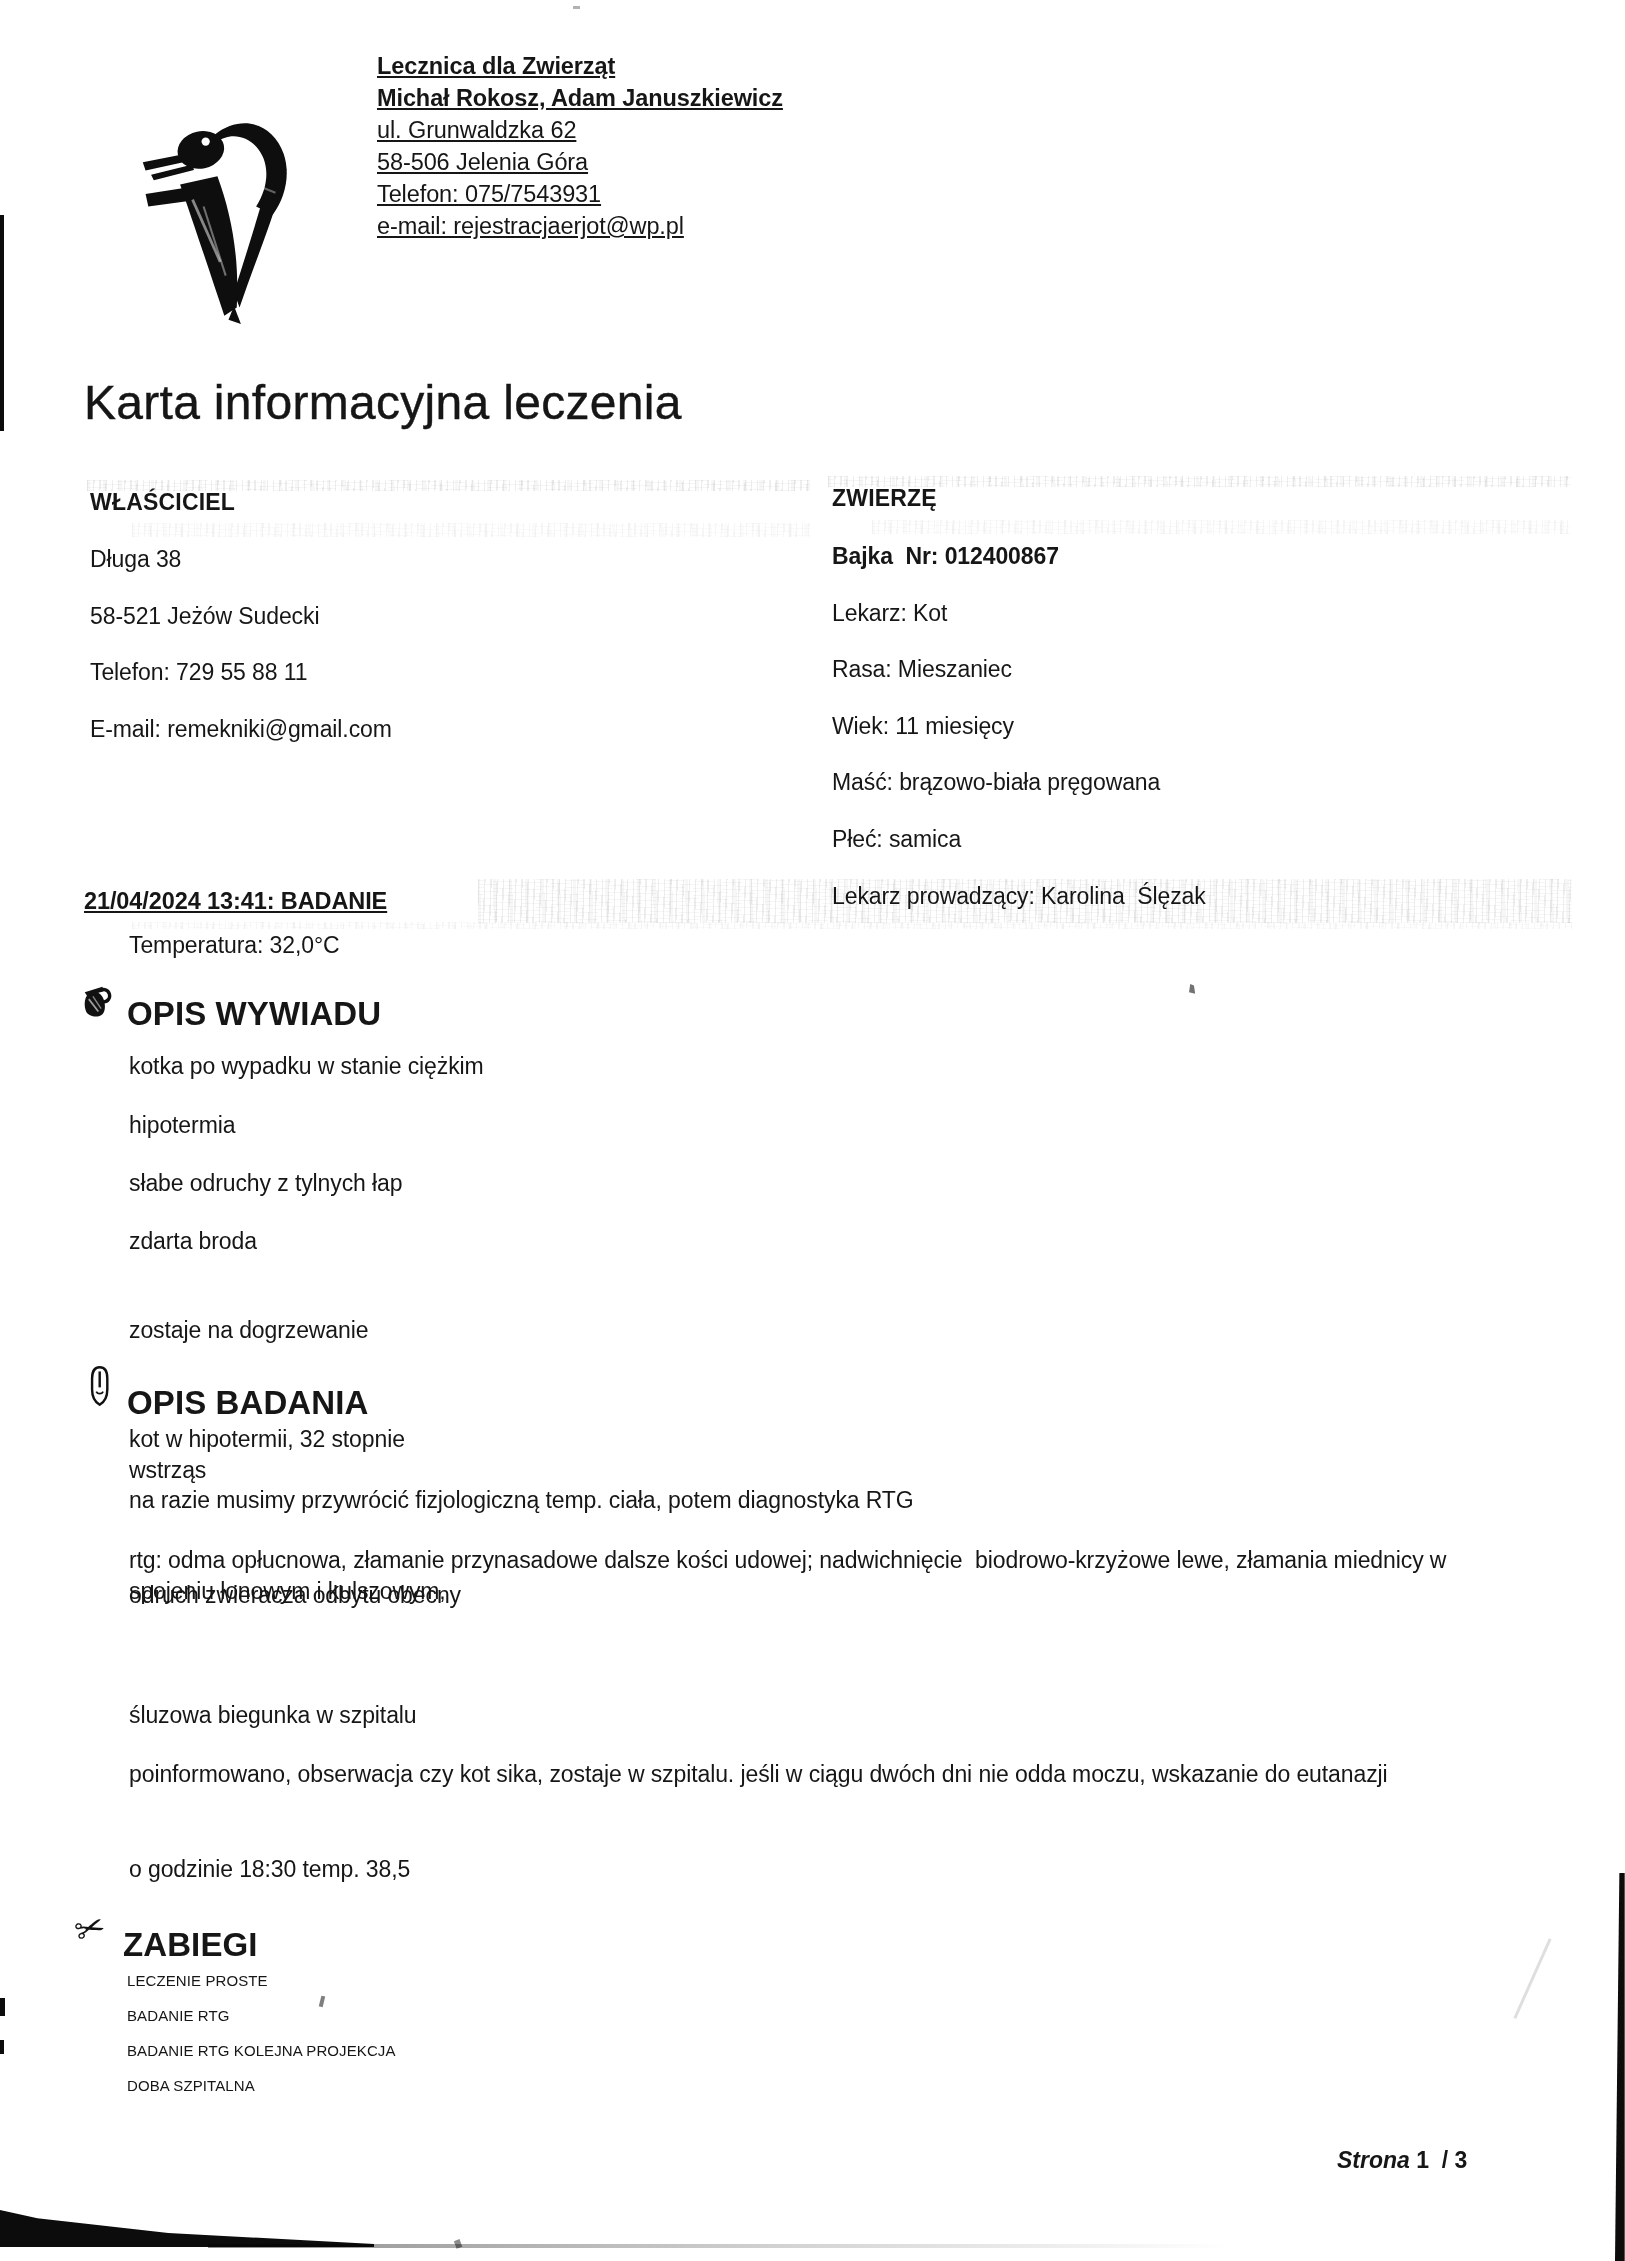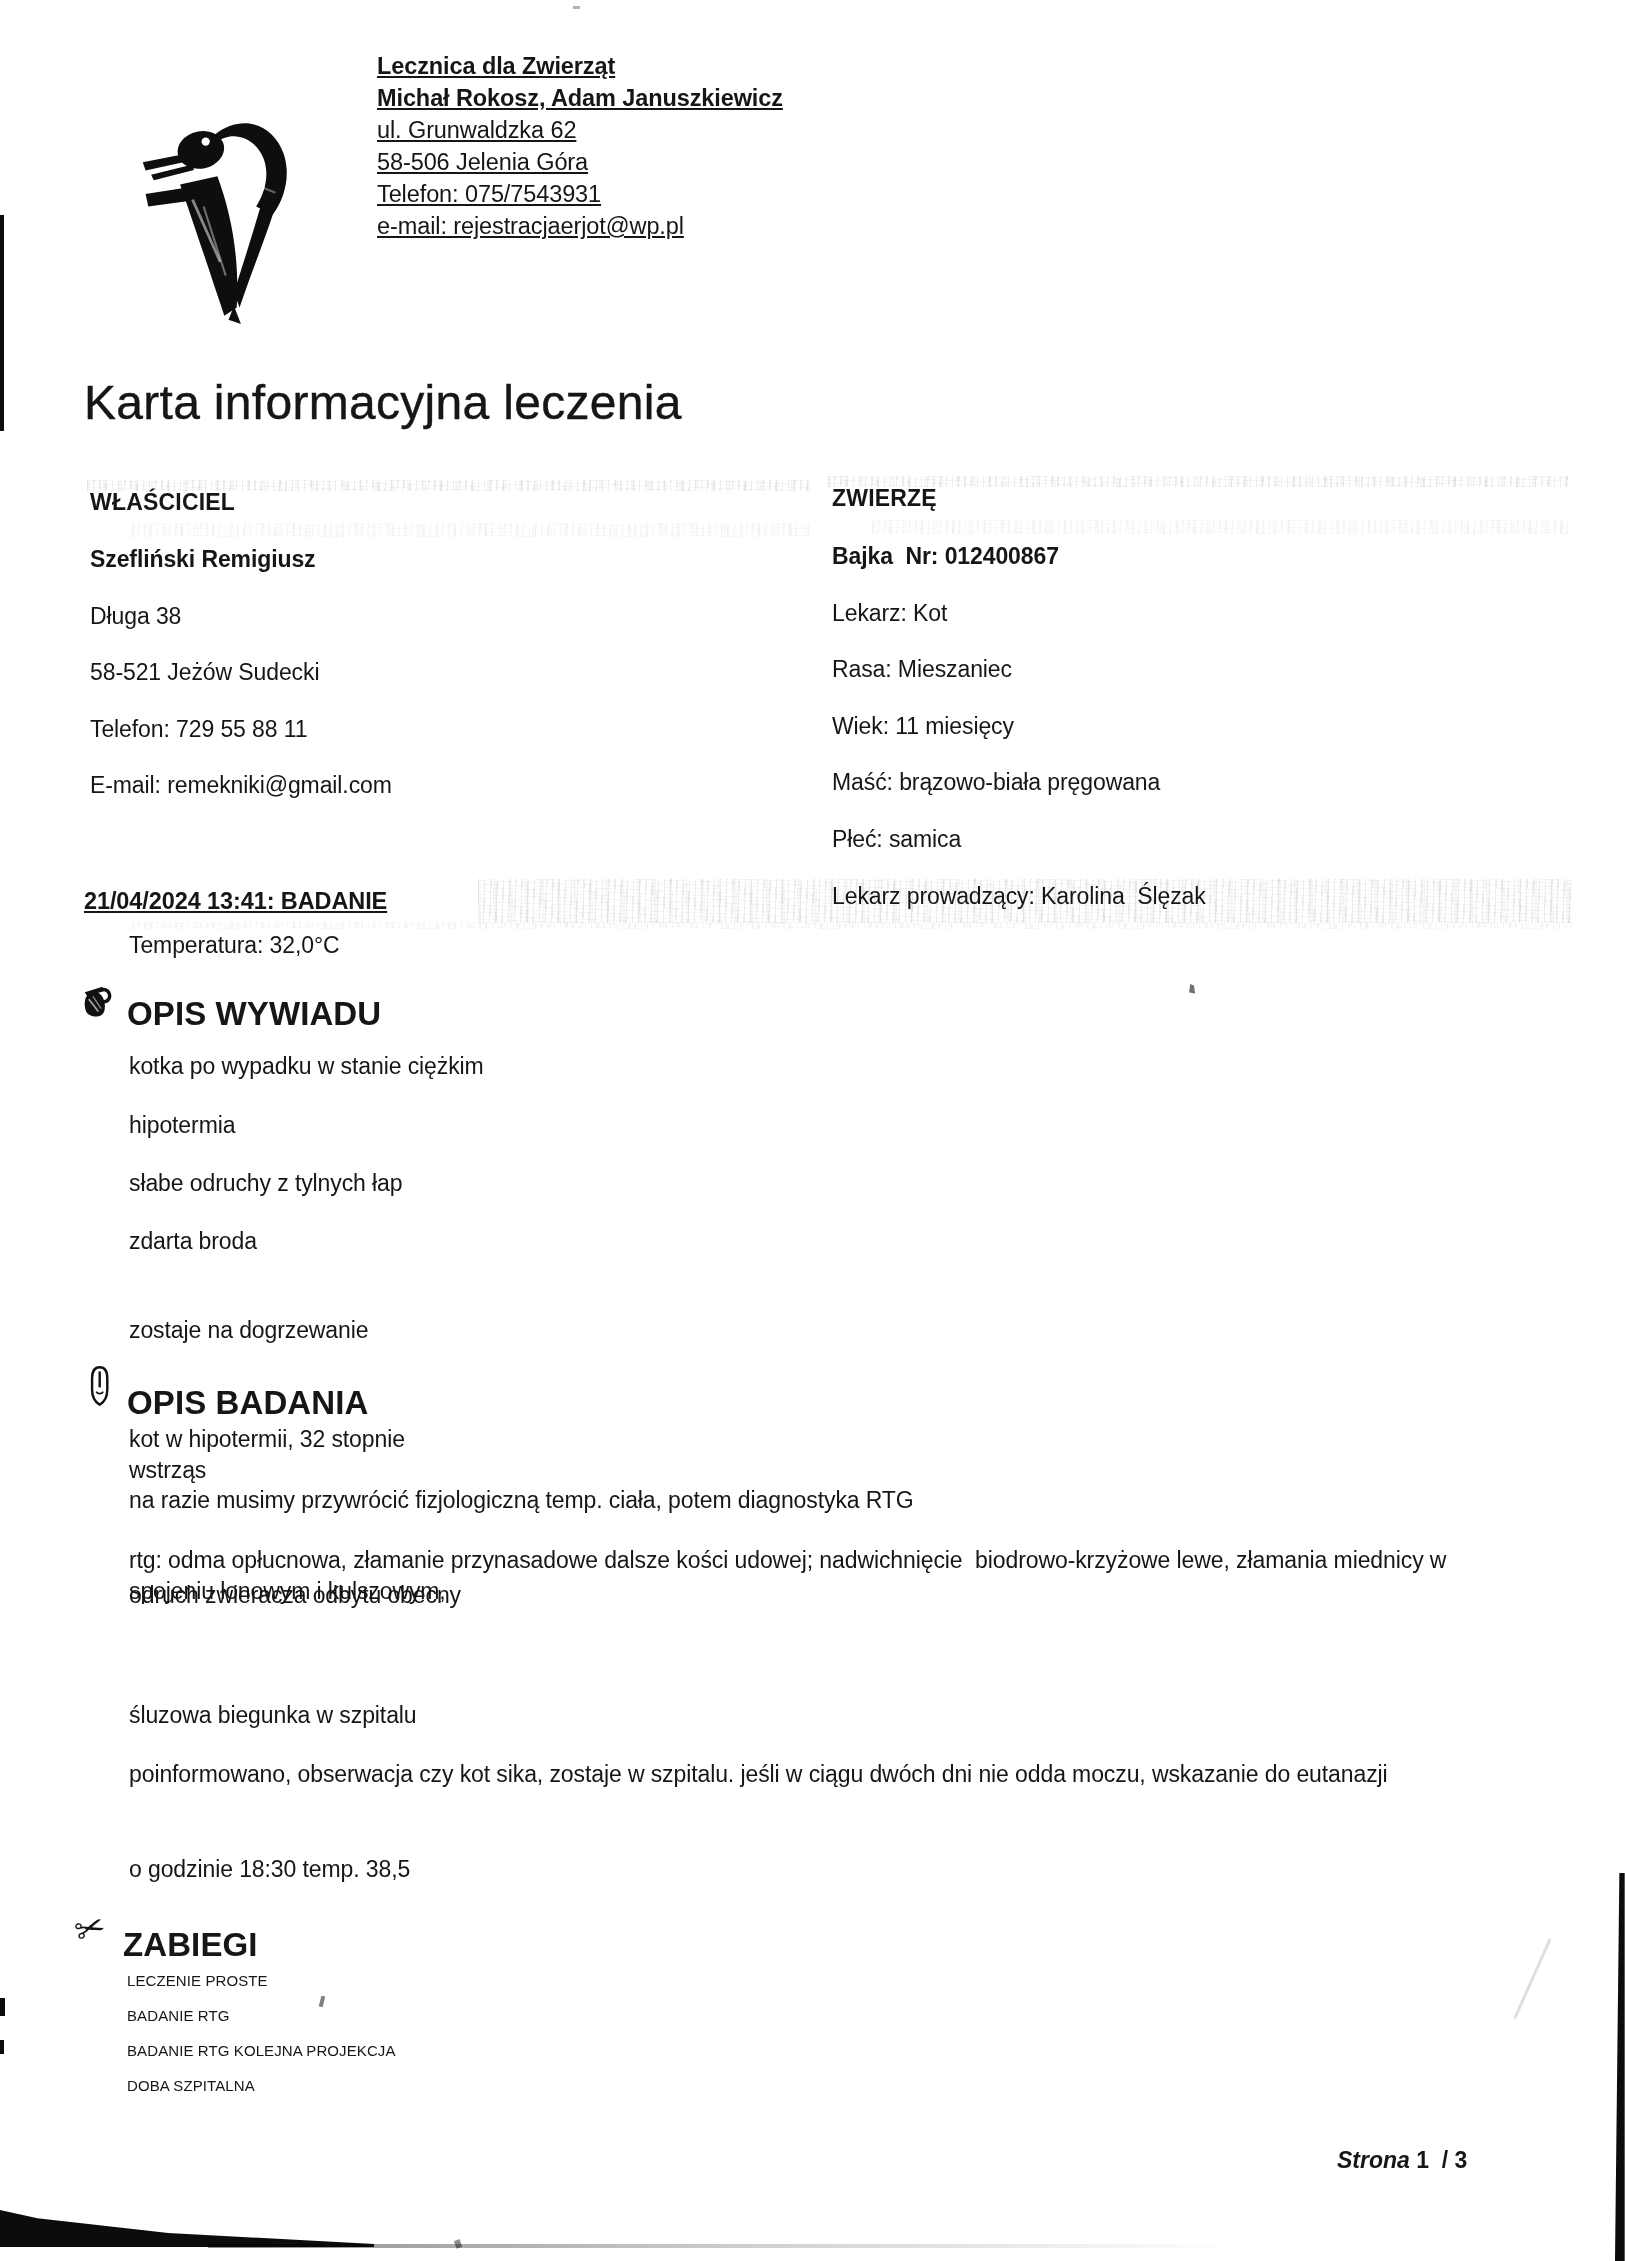"Szefliński Remigiusz" div.txt { html: <div>Szefliński Remigiusz</div> -> none }
